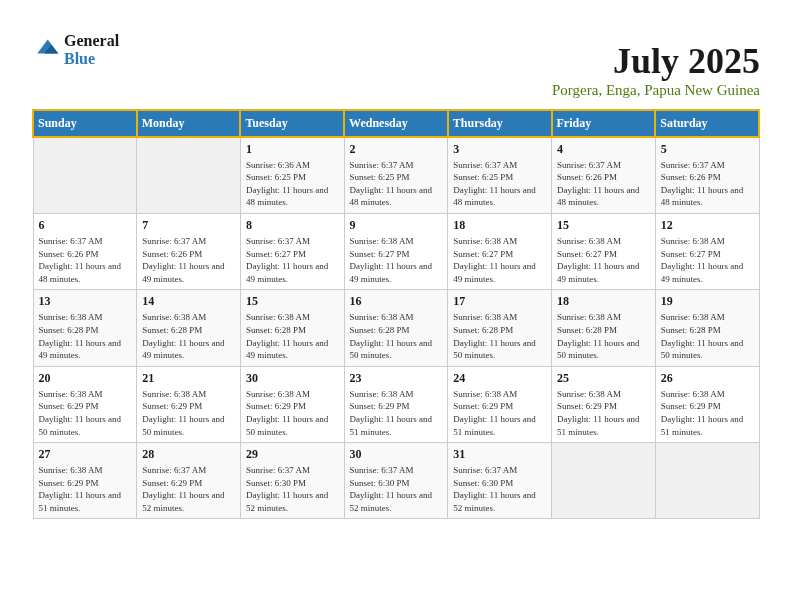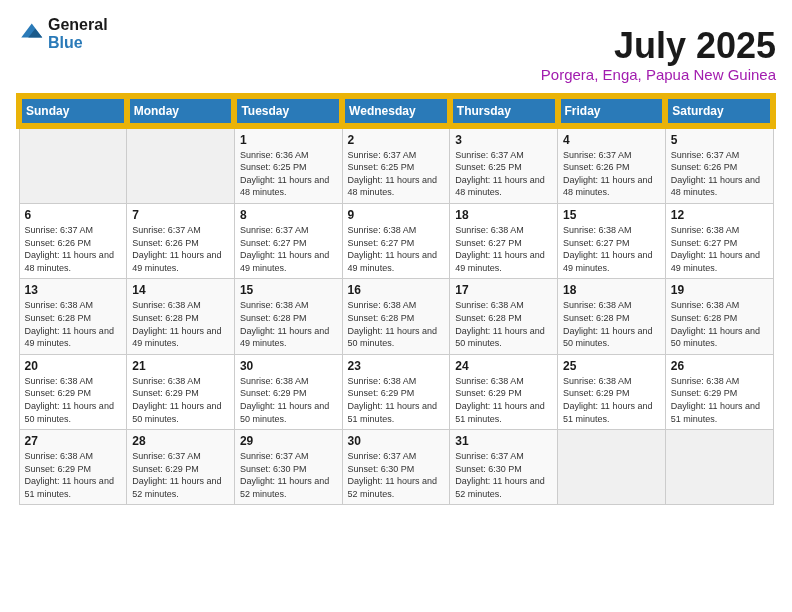"General" .page { font-family: none -> Liberation Serif, serif; padding: 16px -> 32px }
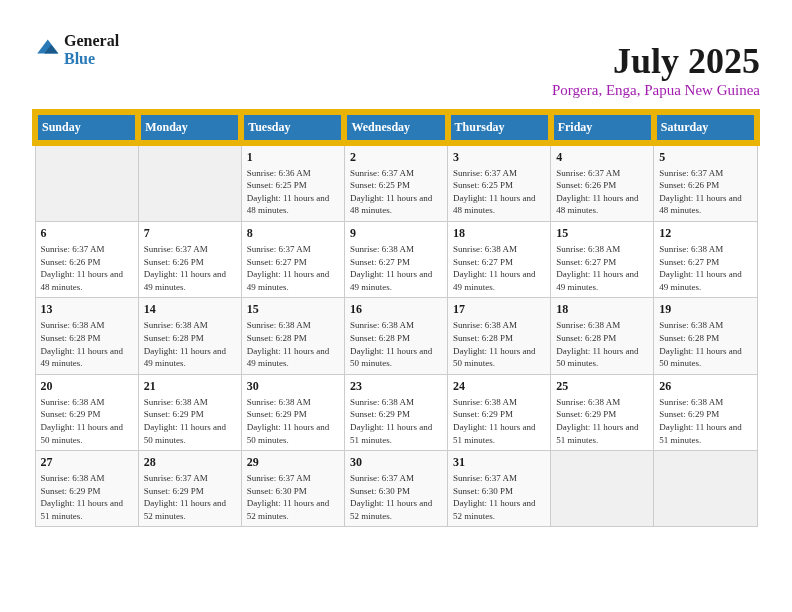"Porgera, Enga, Papua New Guinea" .subtitle { color: #a21caf -> #4d7c0f }
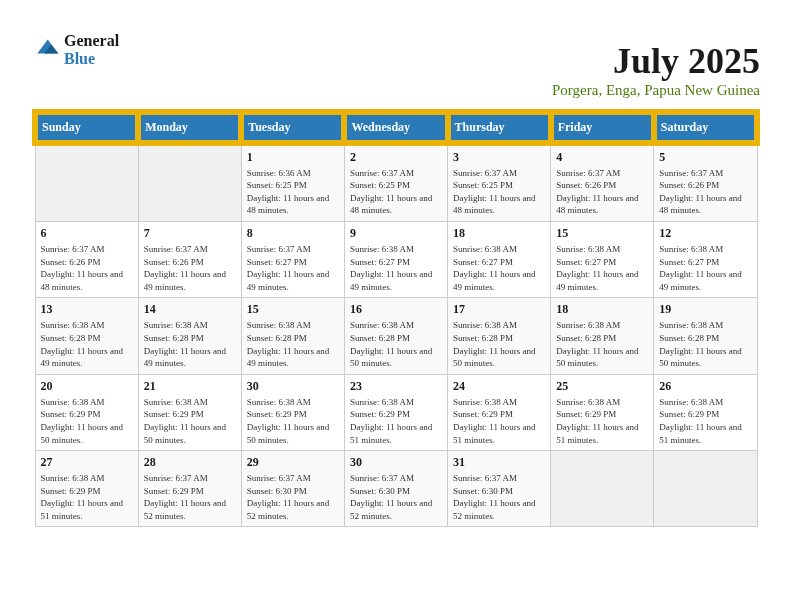"Sunday" .calendar thead tr th { border: 6px solid #eab308 -> 2px solid #eab308 }
